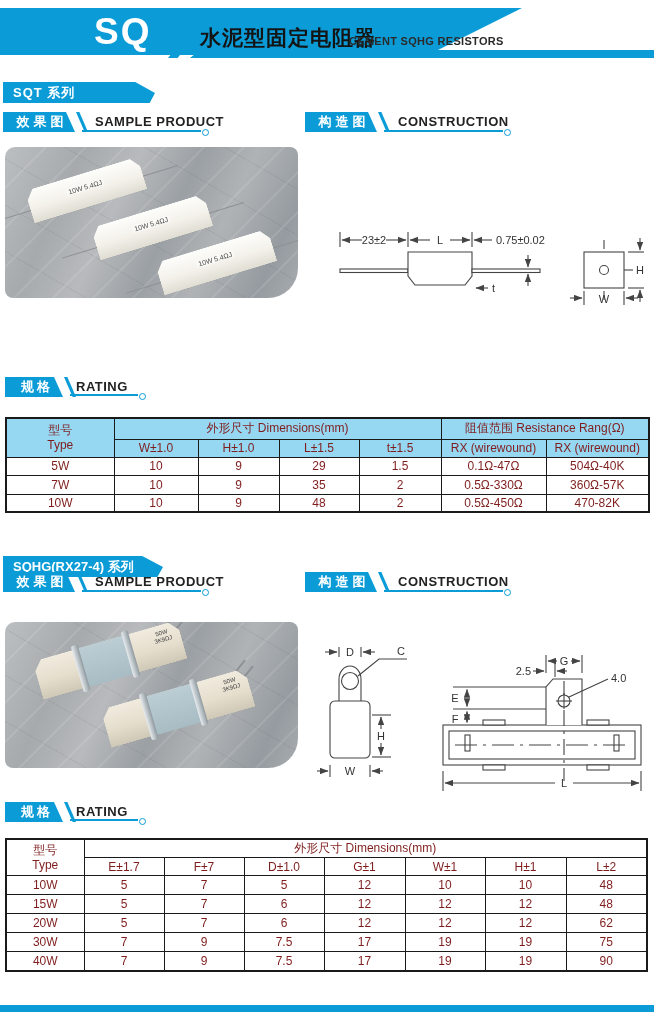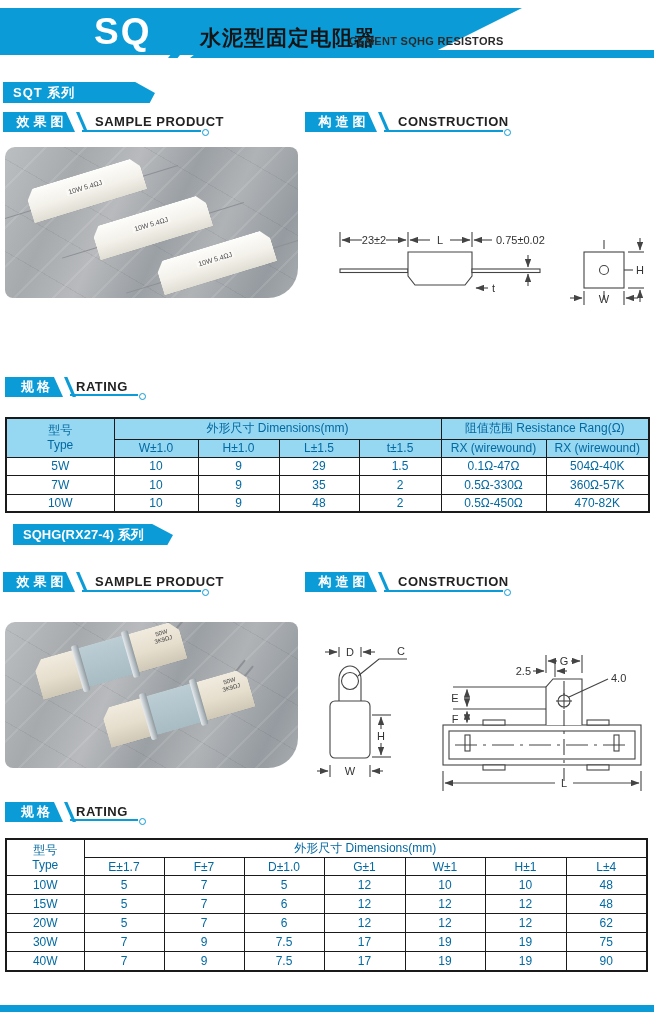"型号" table.tbl { color: #0369a1 -> #7f1d1d }
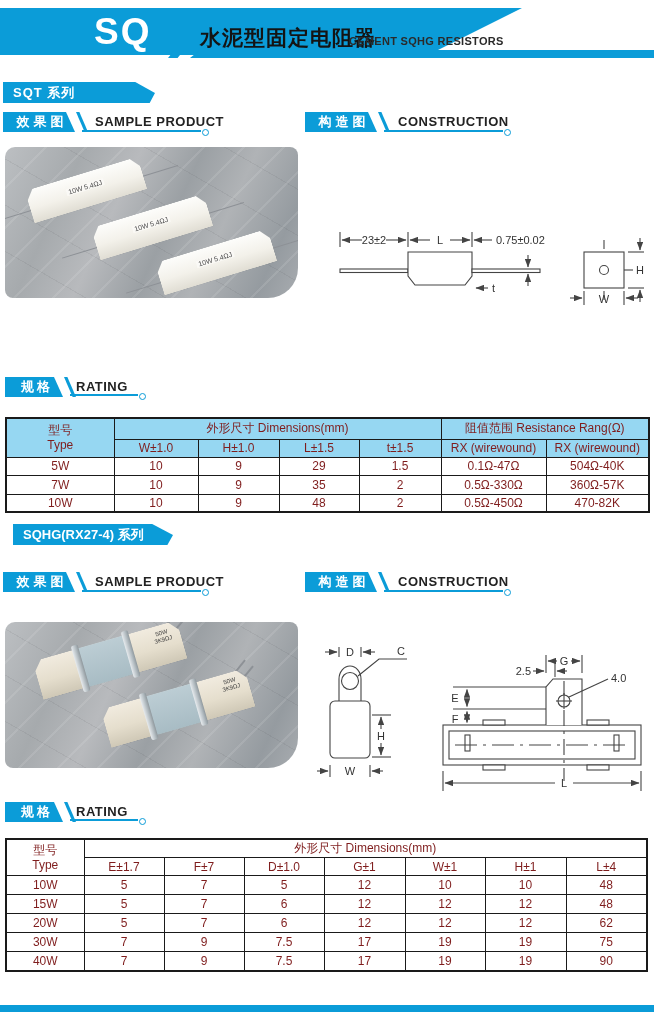"SQHG(RX27-4) 系列" div.abs { margin-left: 10px -> none; top: 524px -> 556px }
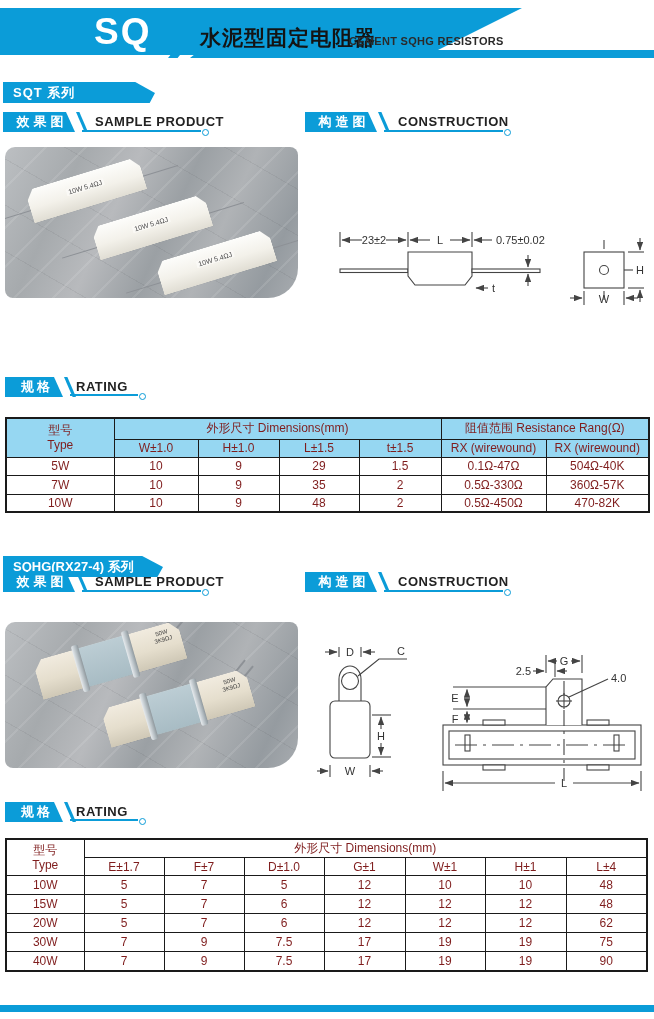"L±4" td { text: 4 -> 2 }
